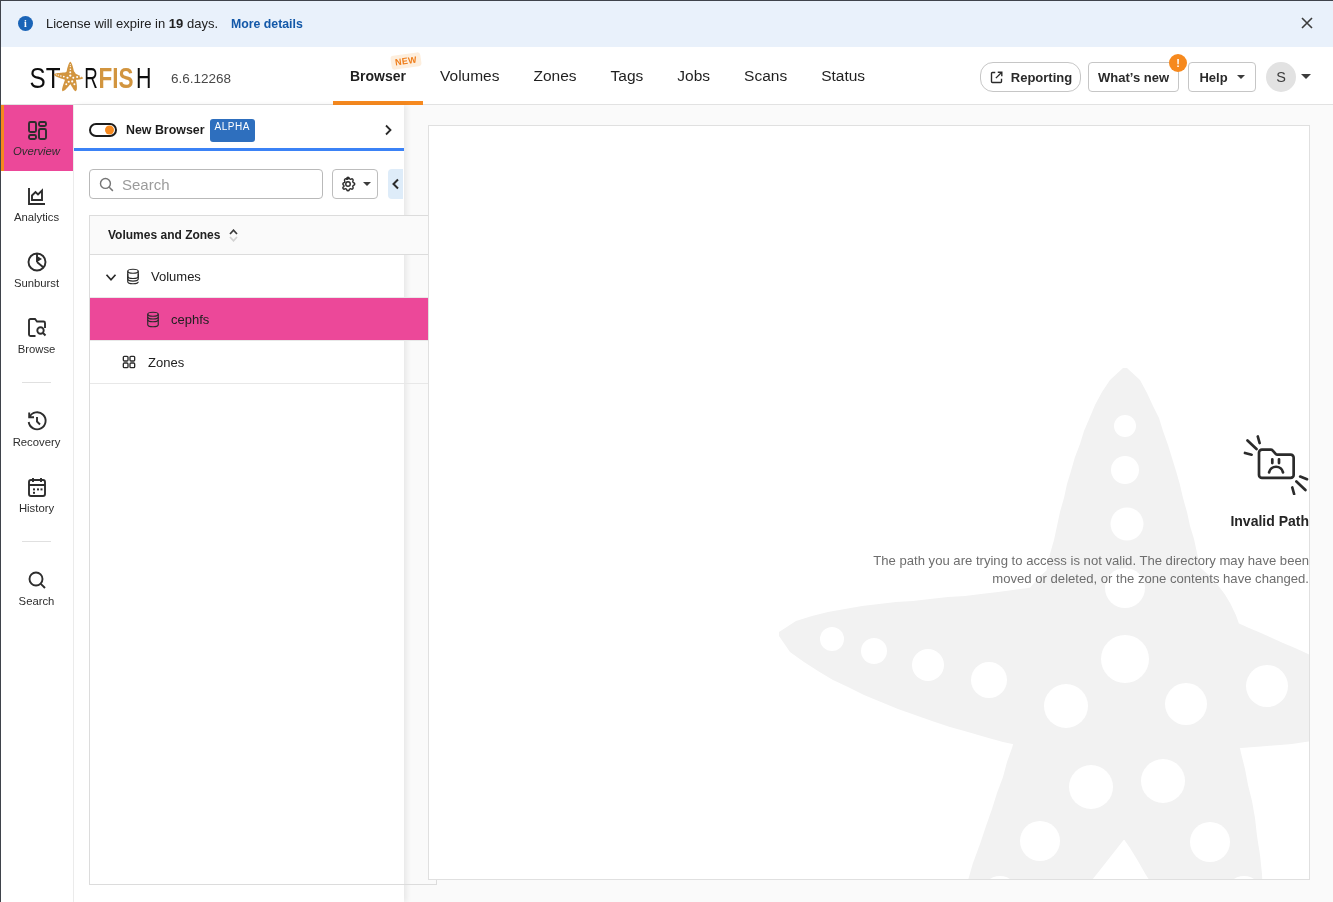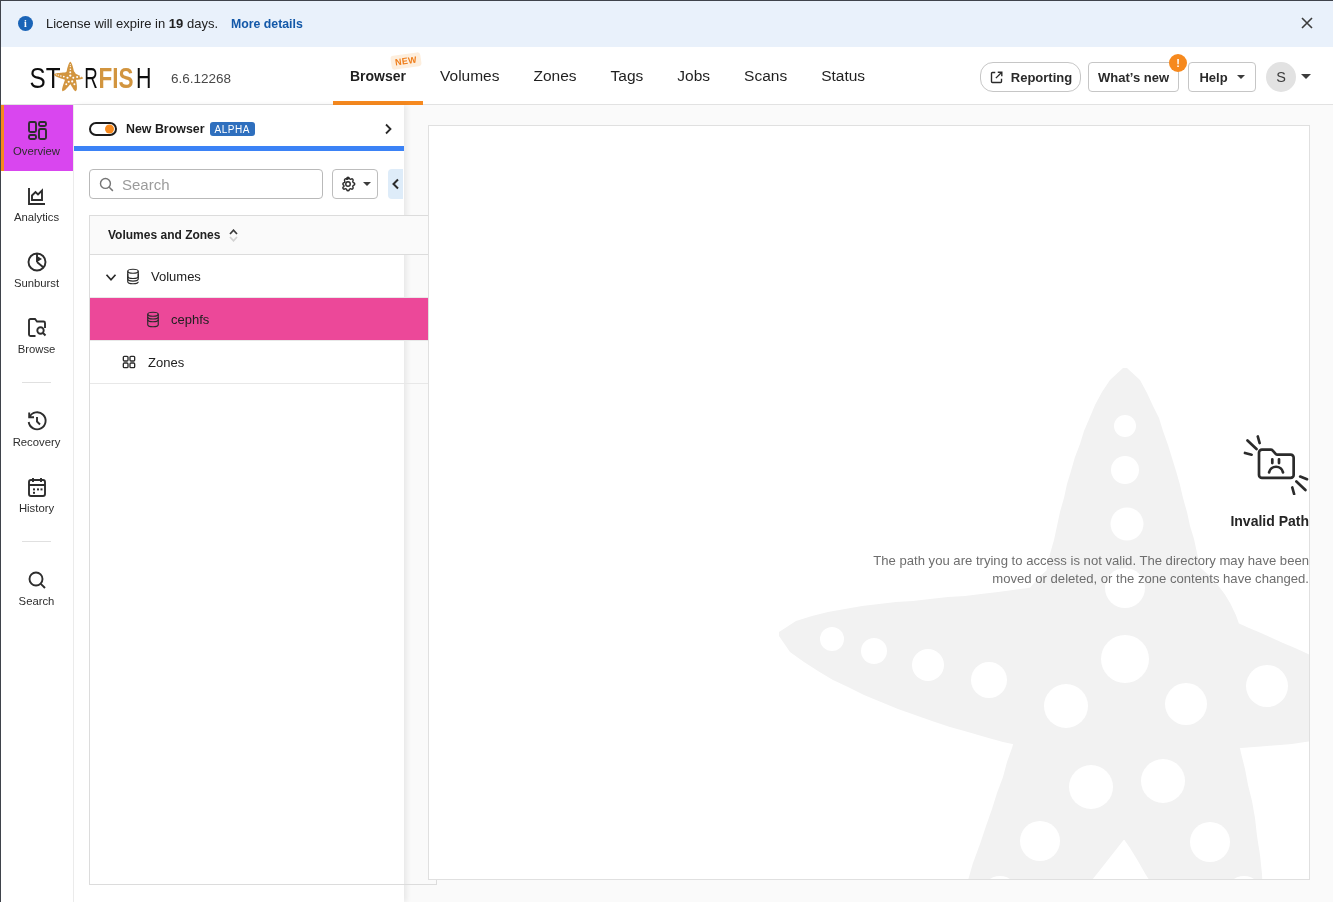"New Browser" .phead { border-bottom: 5px solid #3b82f6 -> 3px solid #3b82f6 }
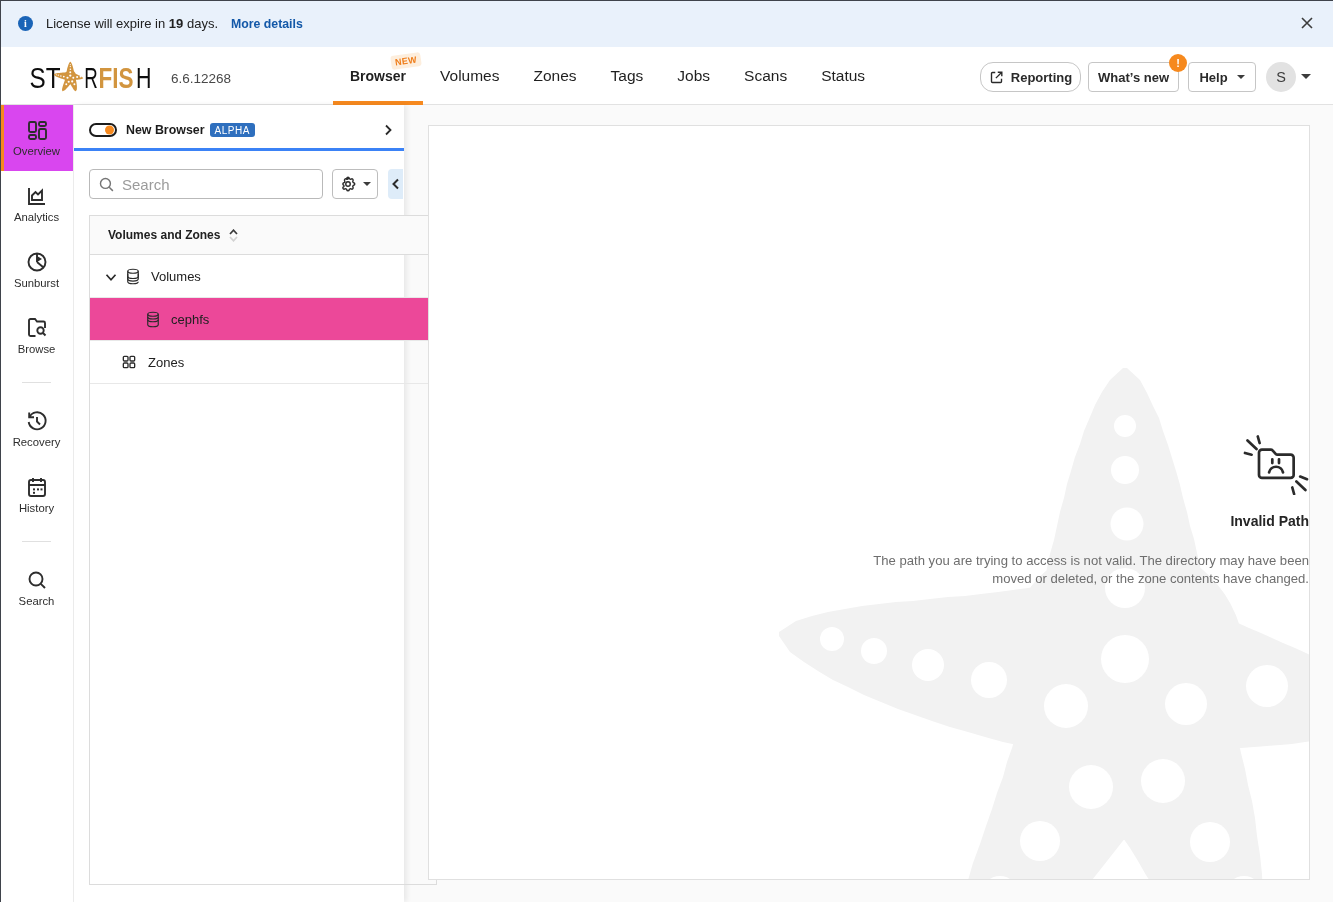"ALPHA" .alpha { padding: 2px 5px 1px -> 2px 5px 10px }
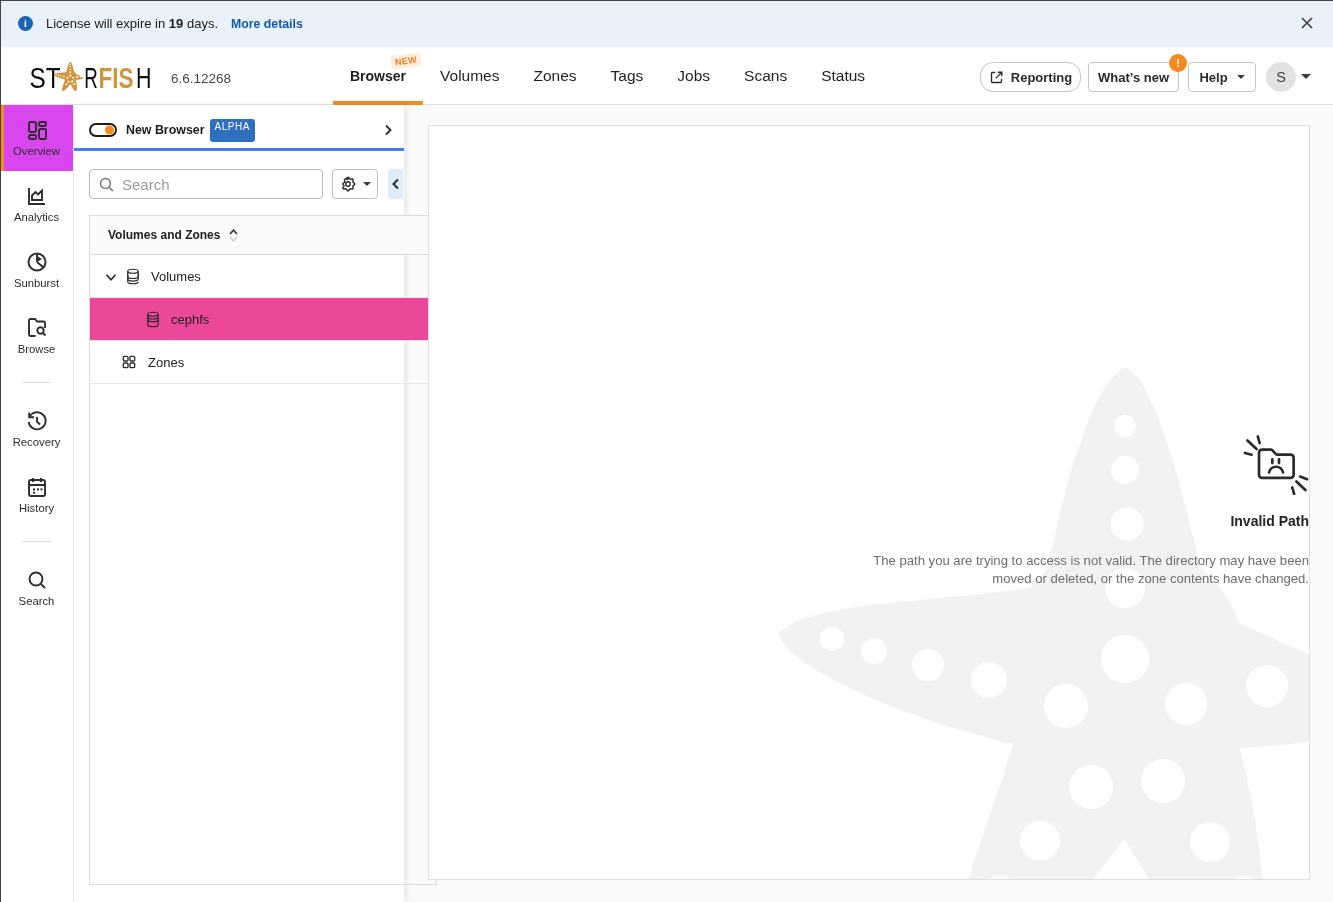"Overview" .sitem.active { background: #d946ef -> #ec4899; font-style: none -> italic }
